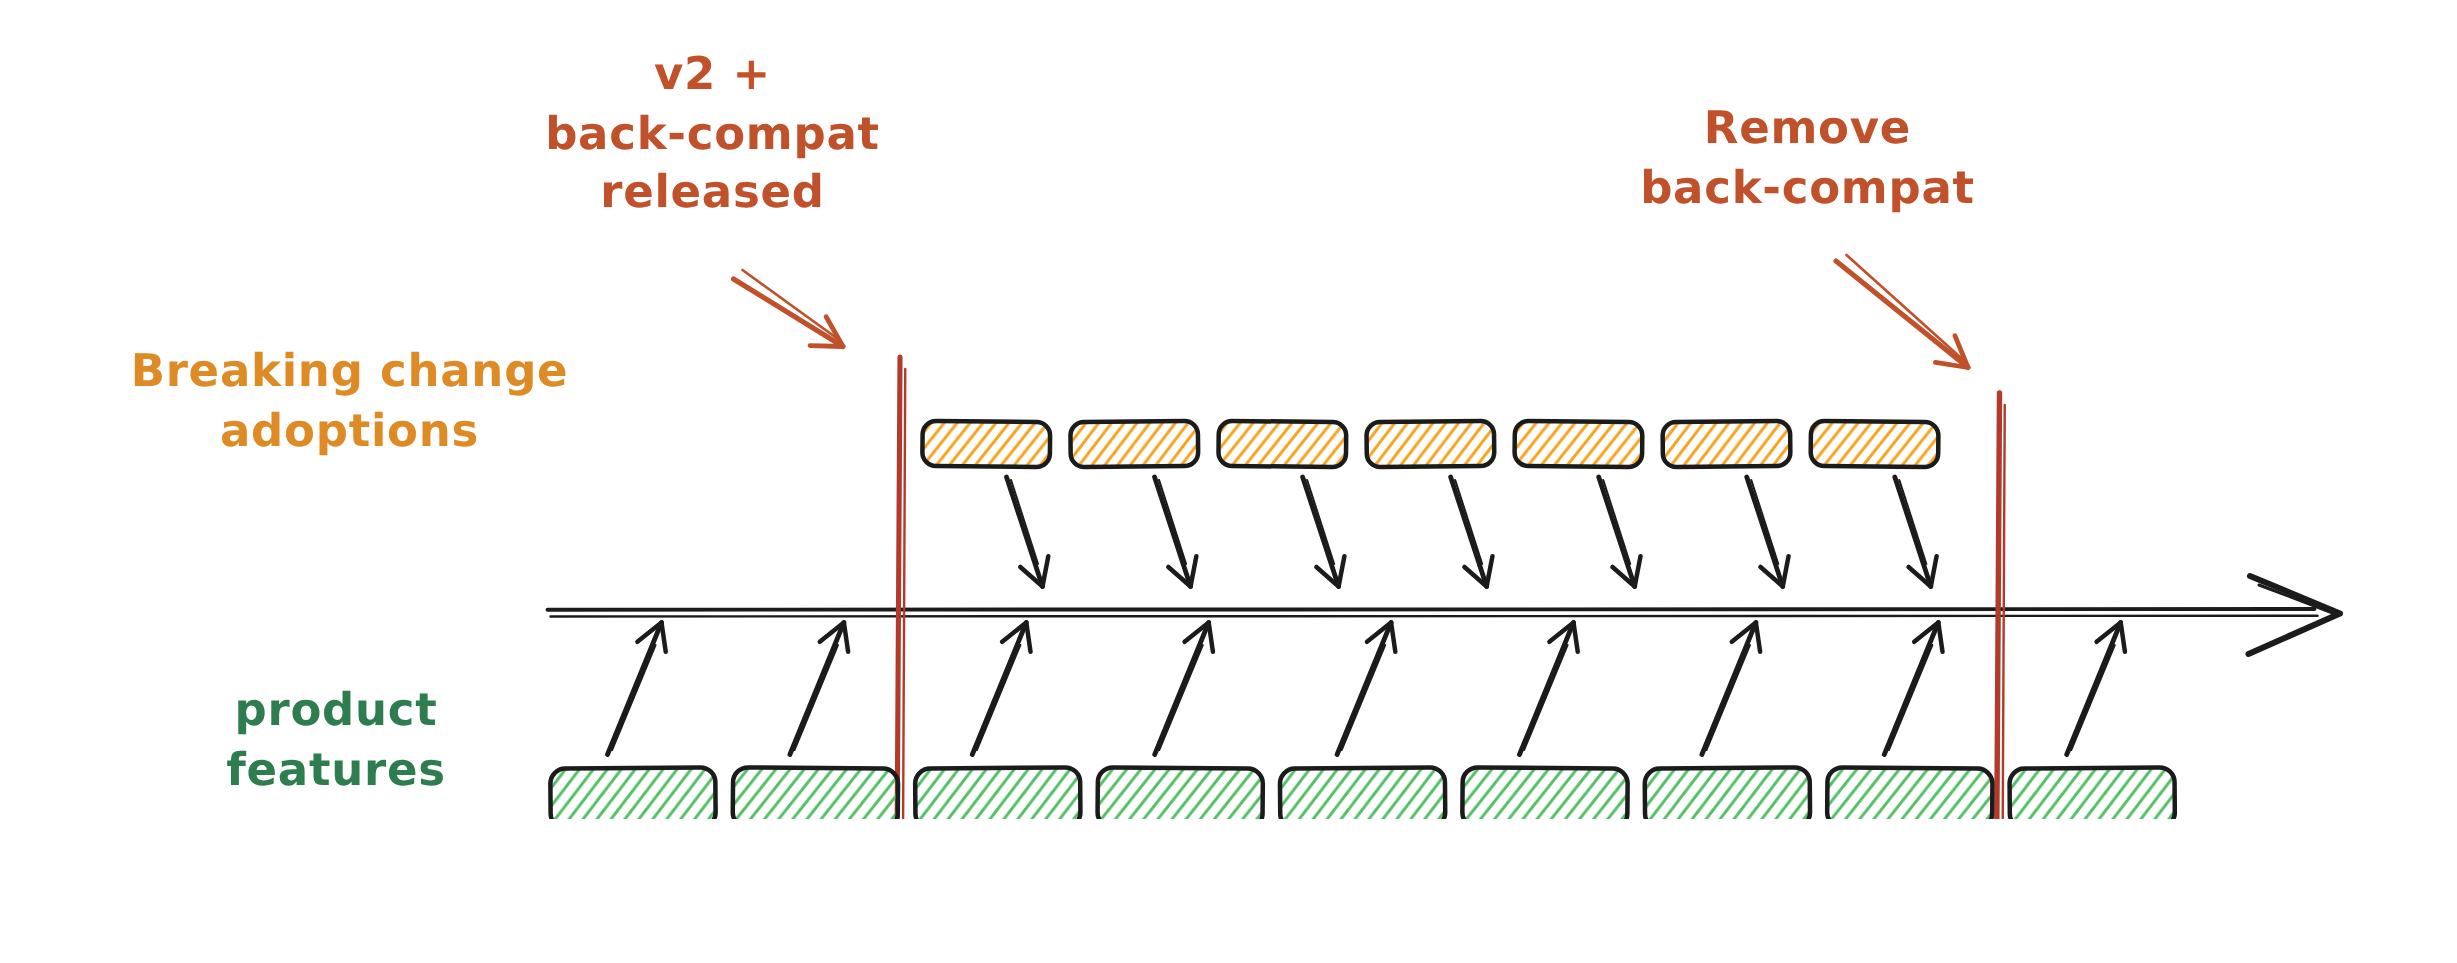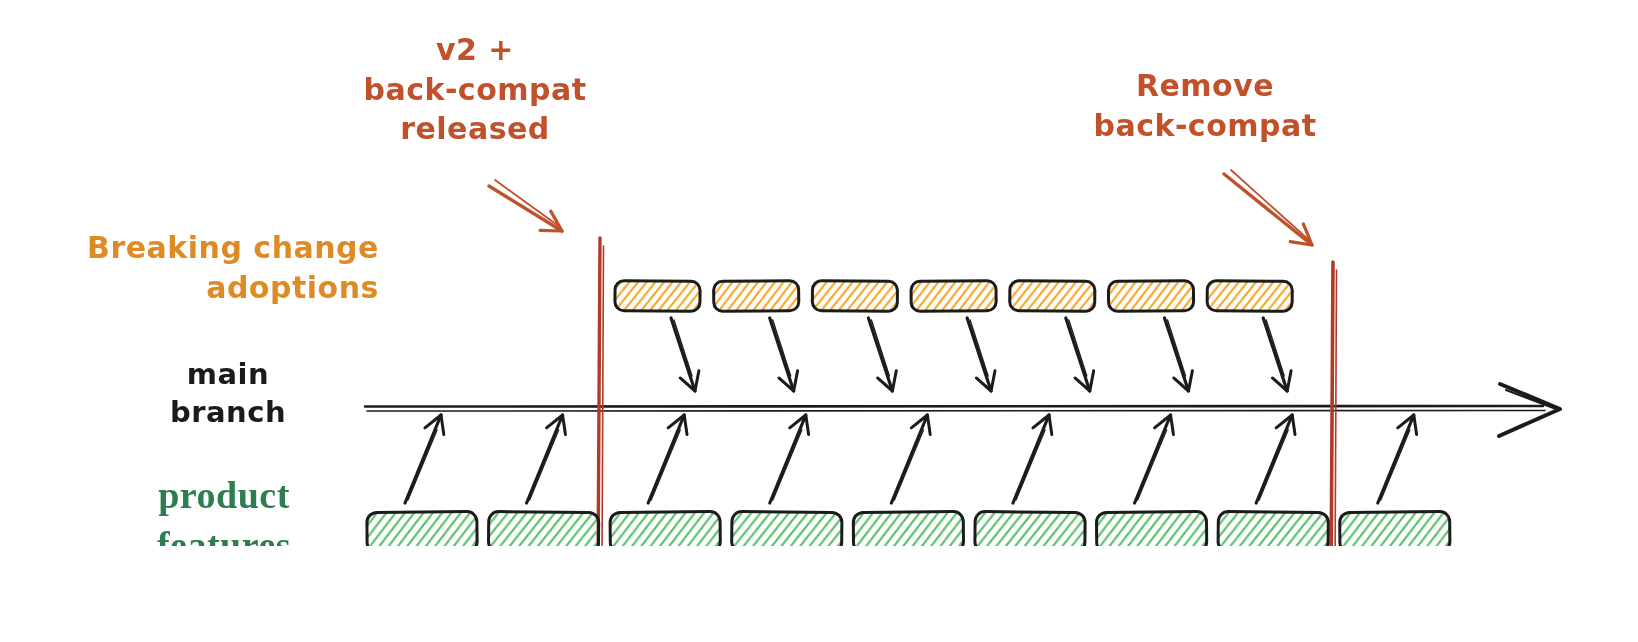"Breaking change" .lbl-adoptions { text-align: right -> none }
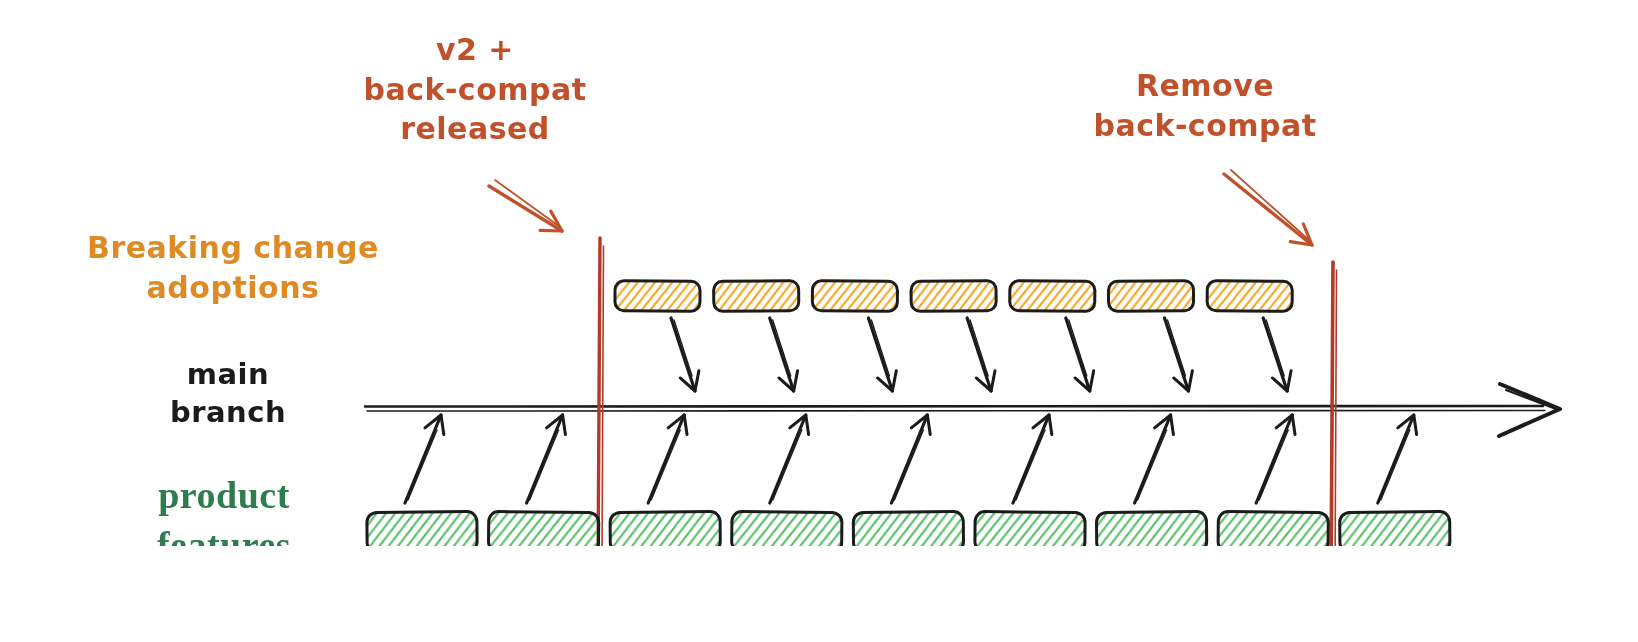"main" div.hand-label { html: <div>main branch</div> -> none }
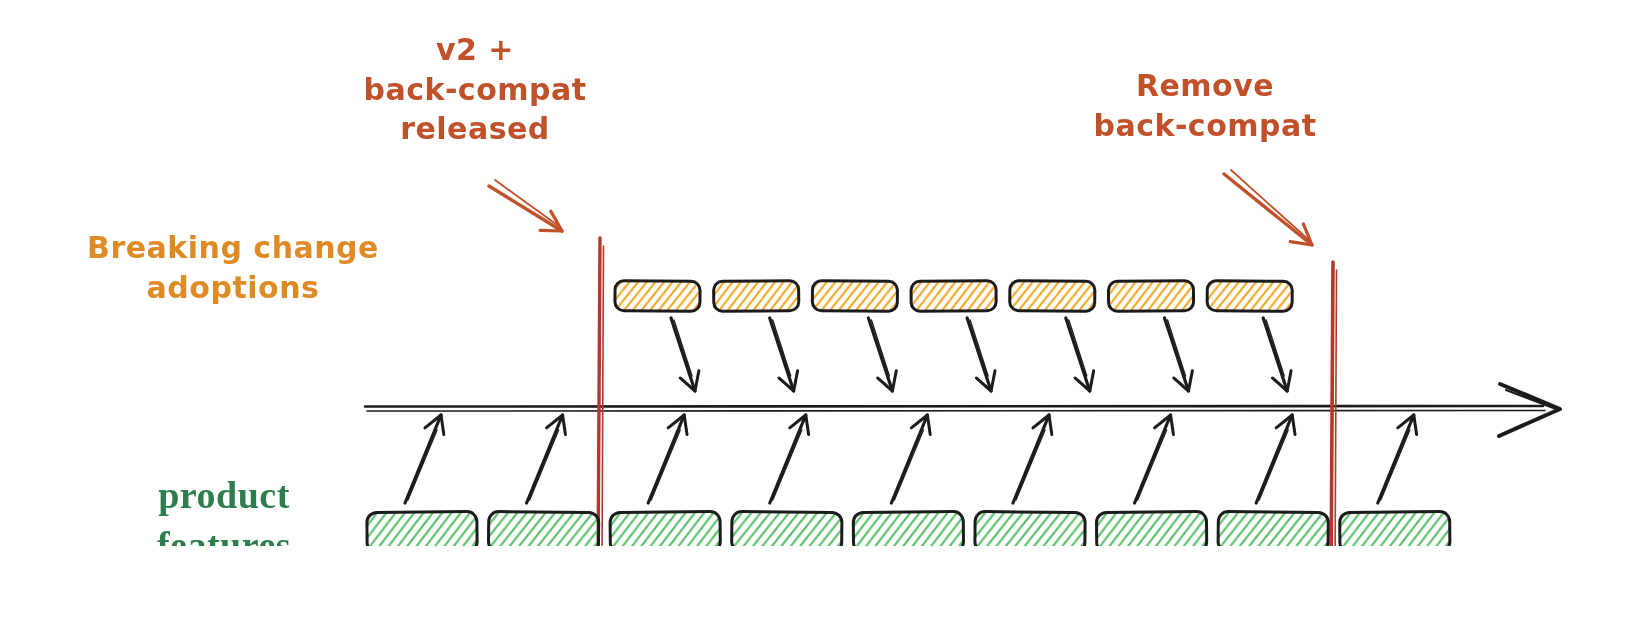"product" .lbl-features { font-family: Liberation Serif, serif -> none; font-size: 38px -> 30px; top: 470px -> 454px }
